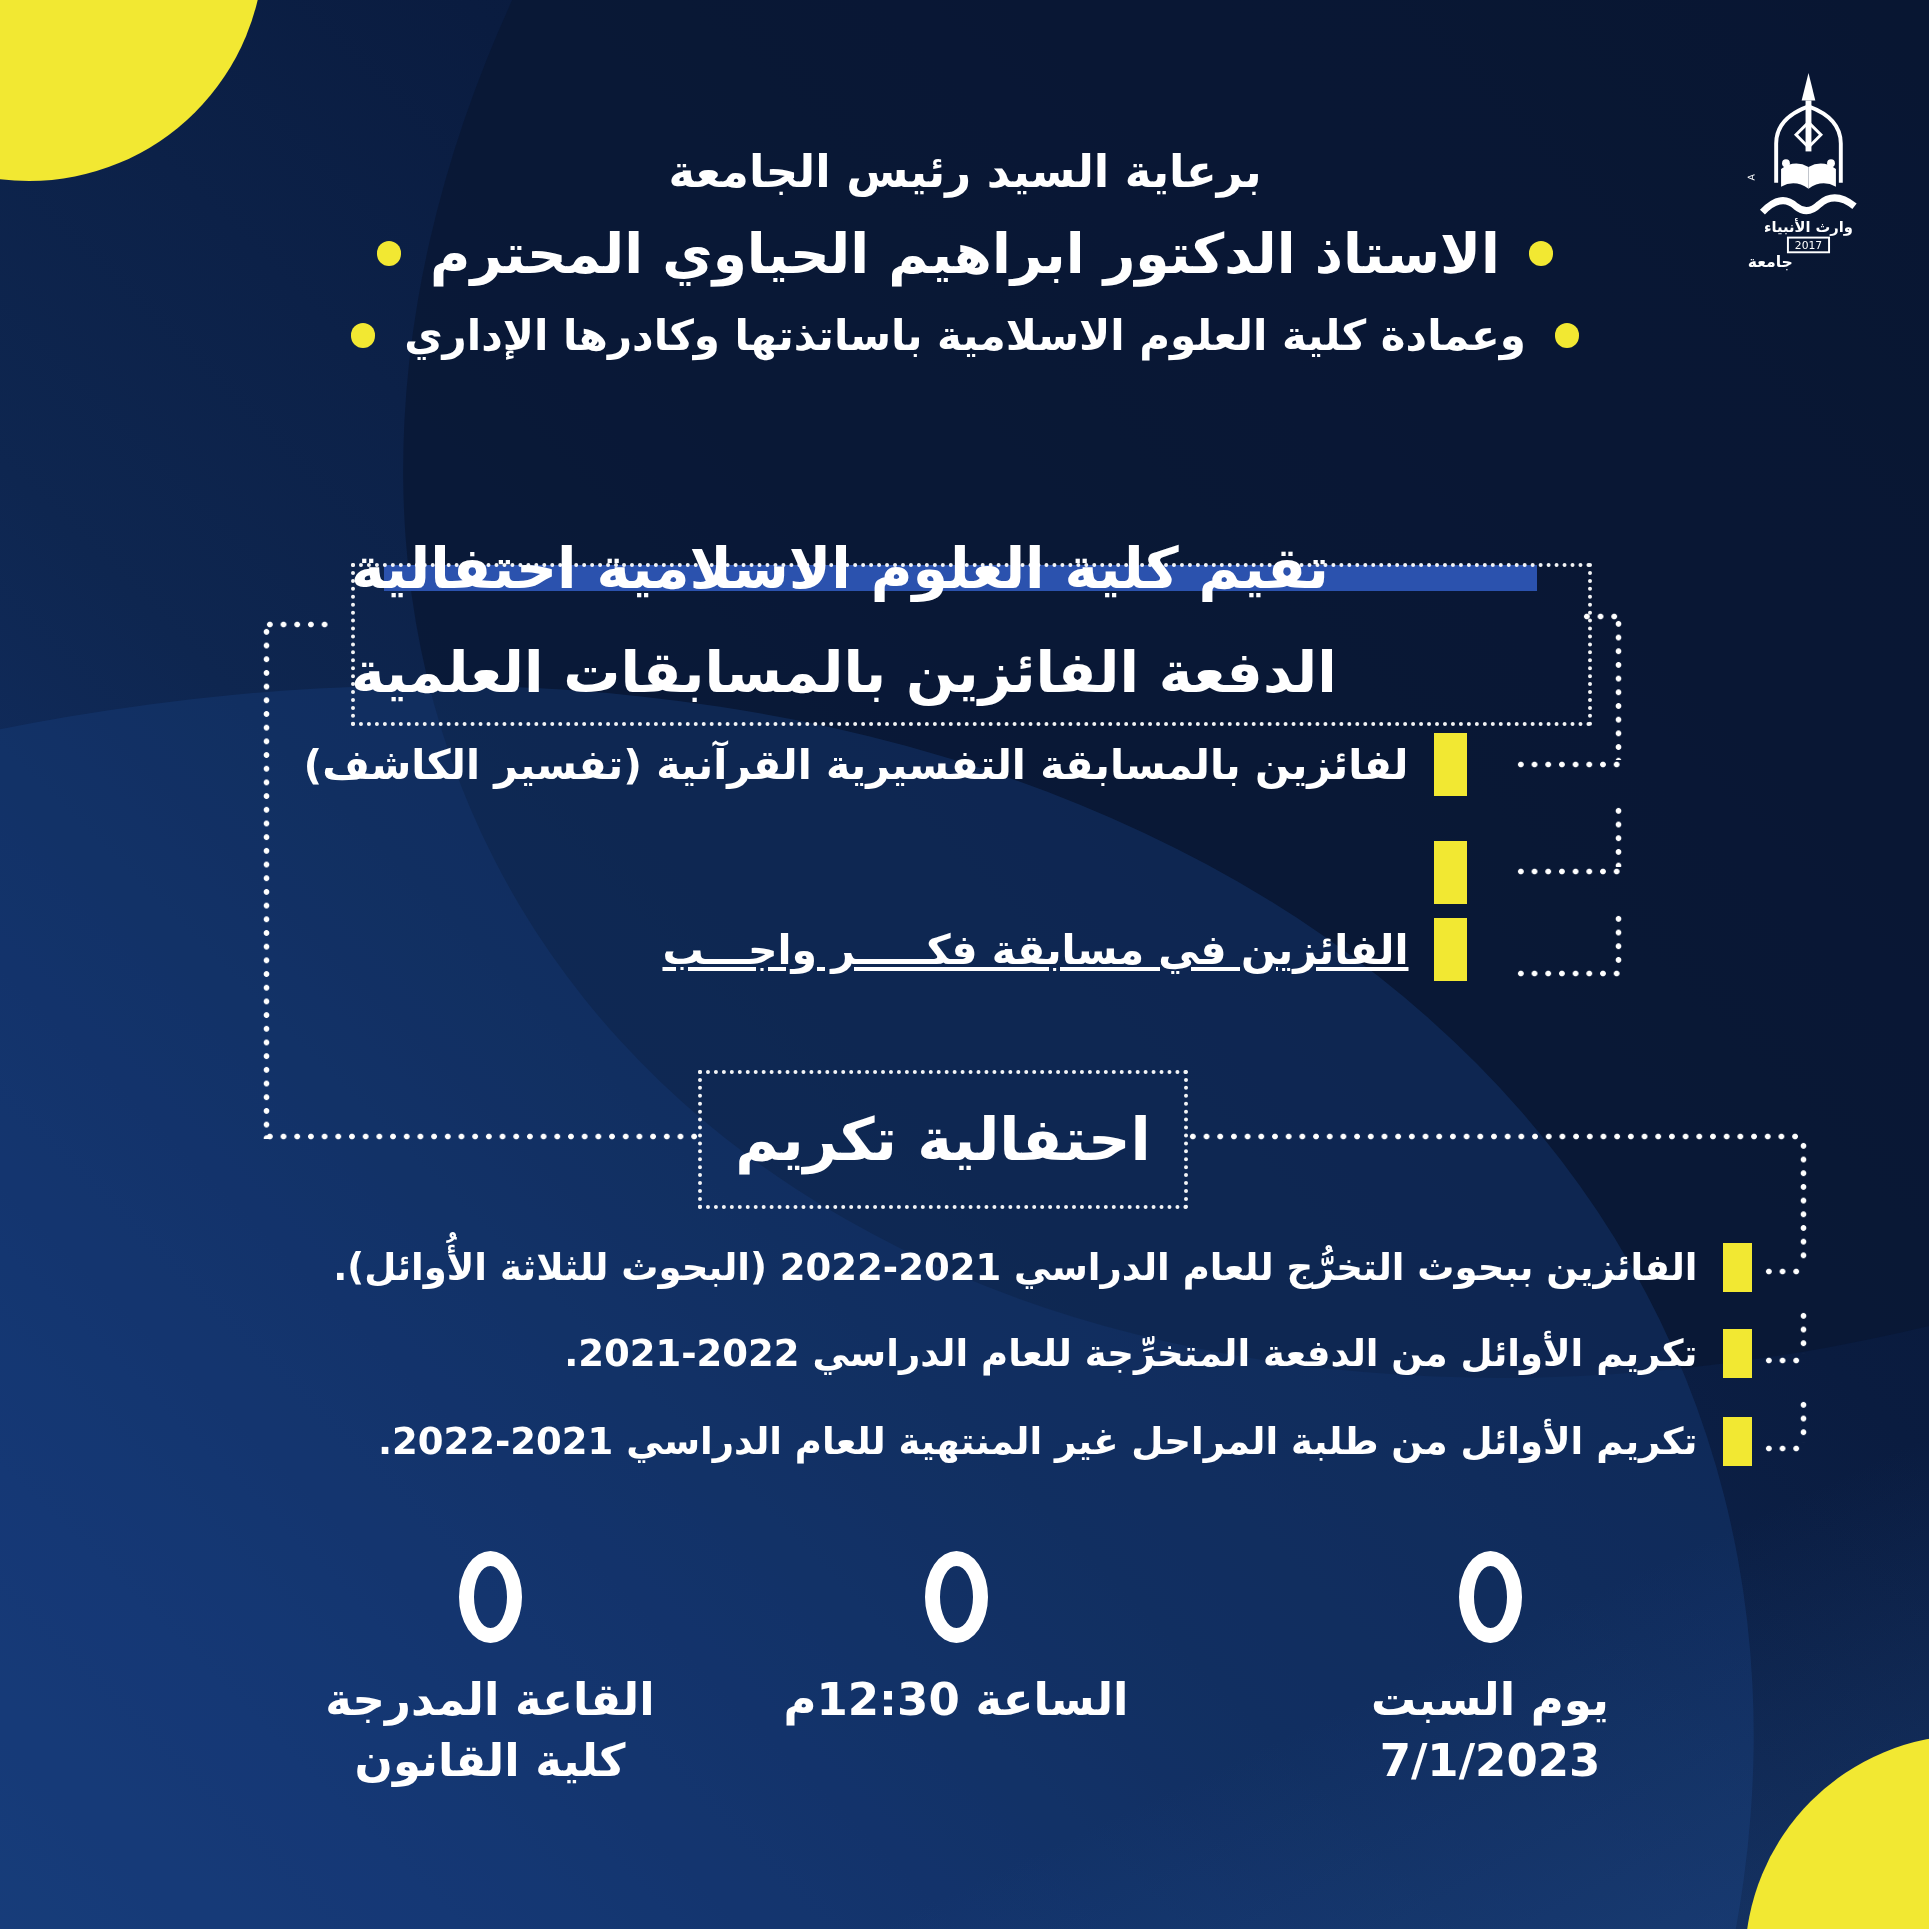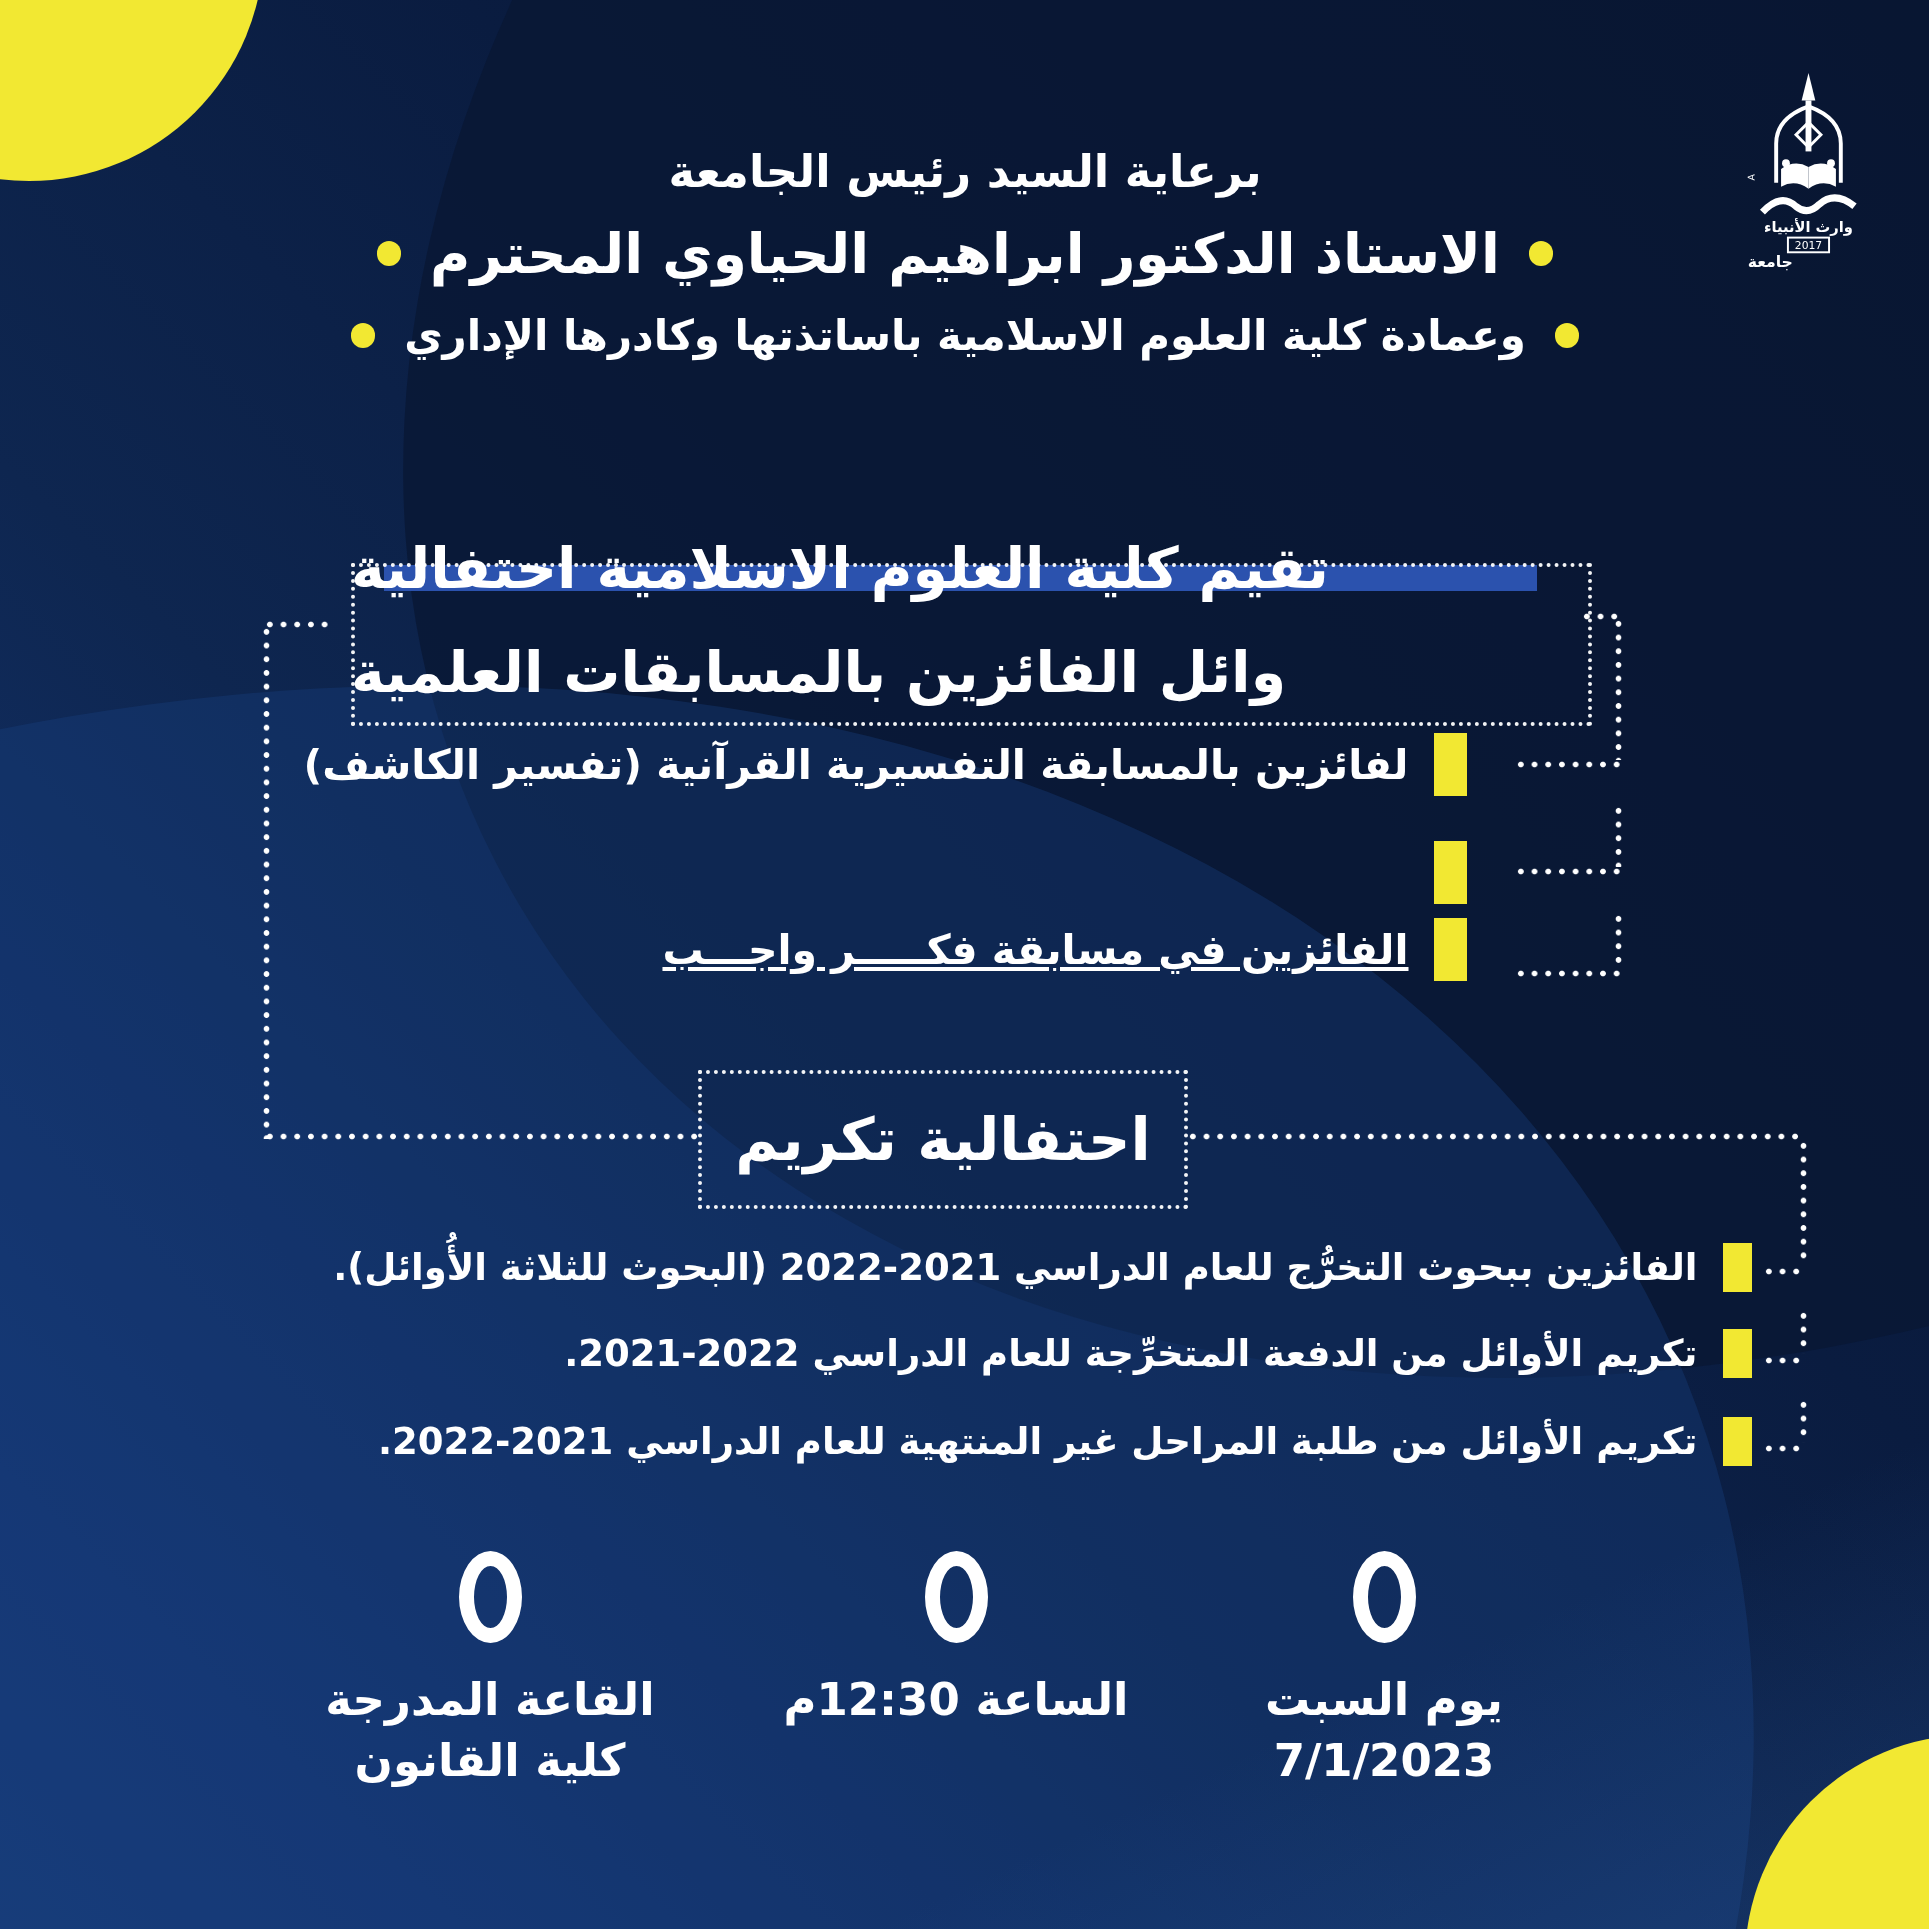"وائل الفائزين بالمسابقات العلمية" div { text: وائل -> الدفعة }
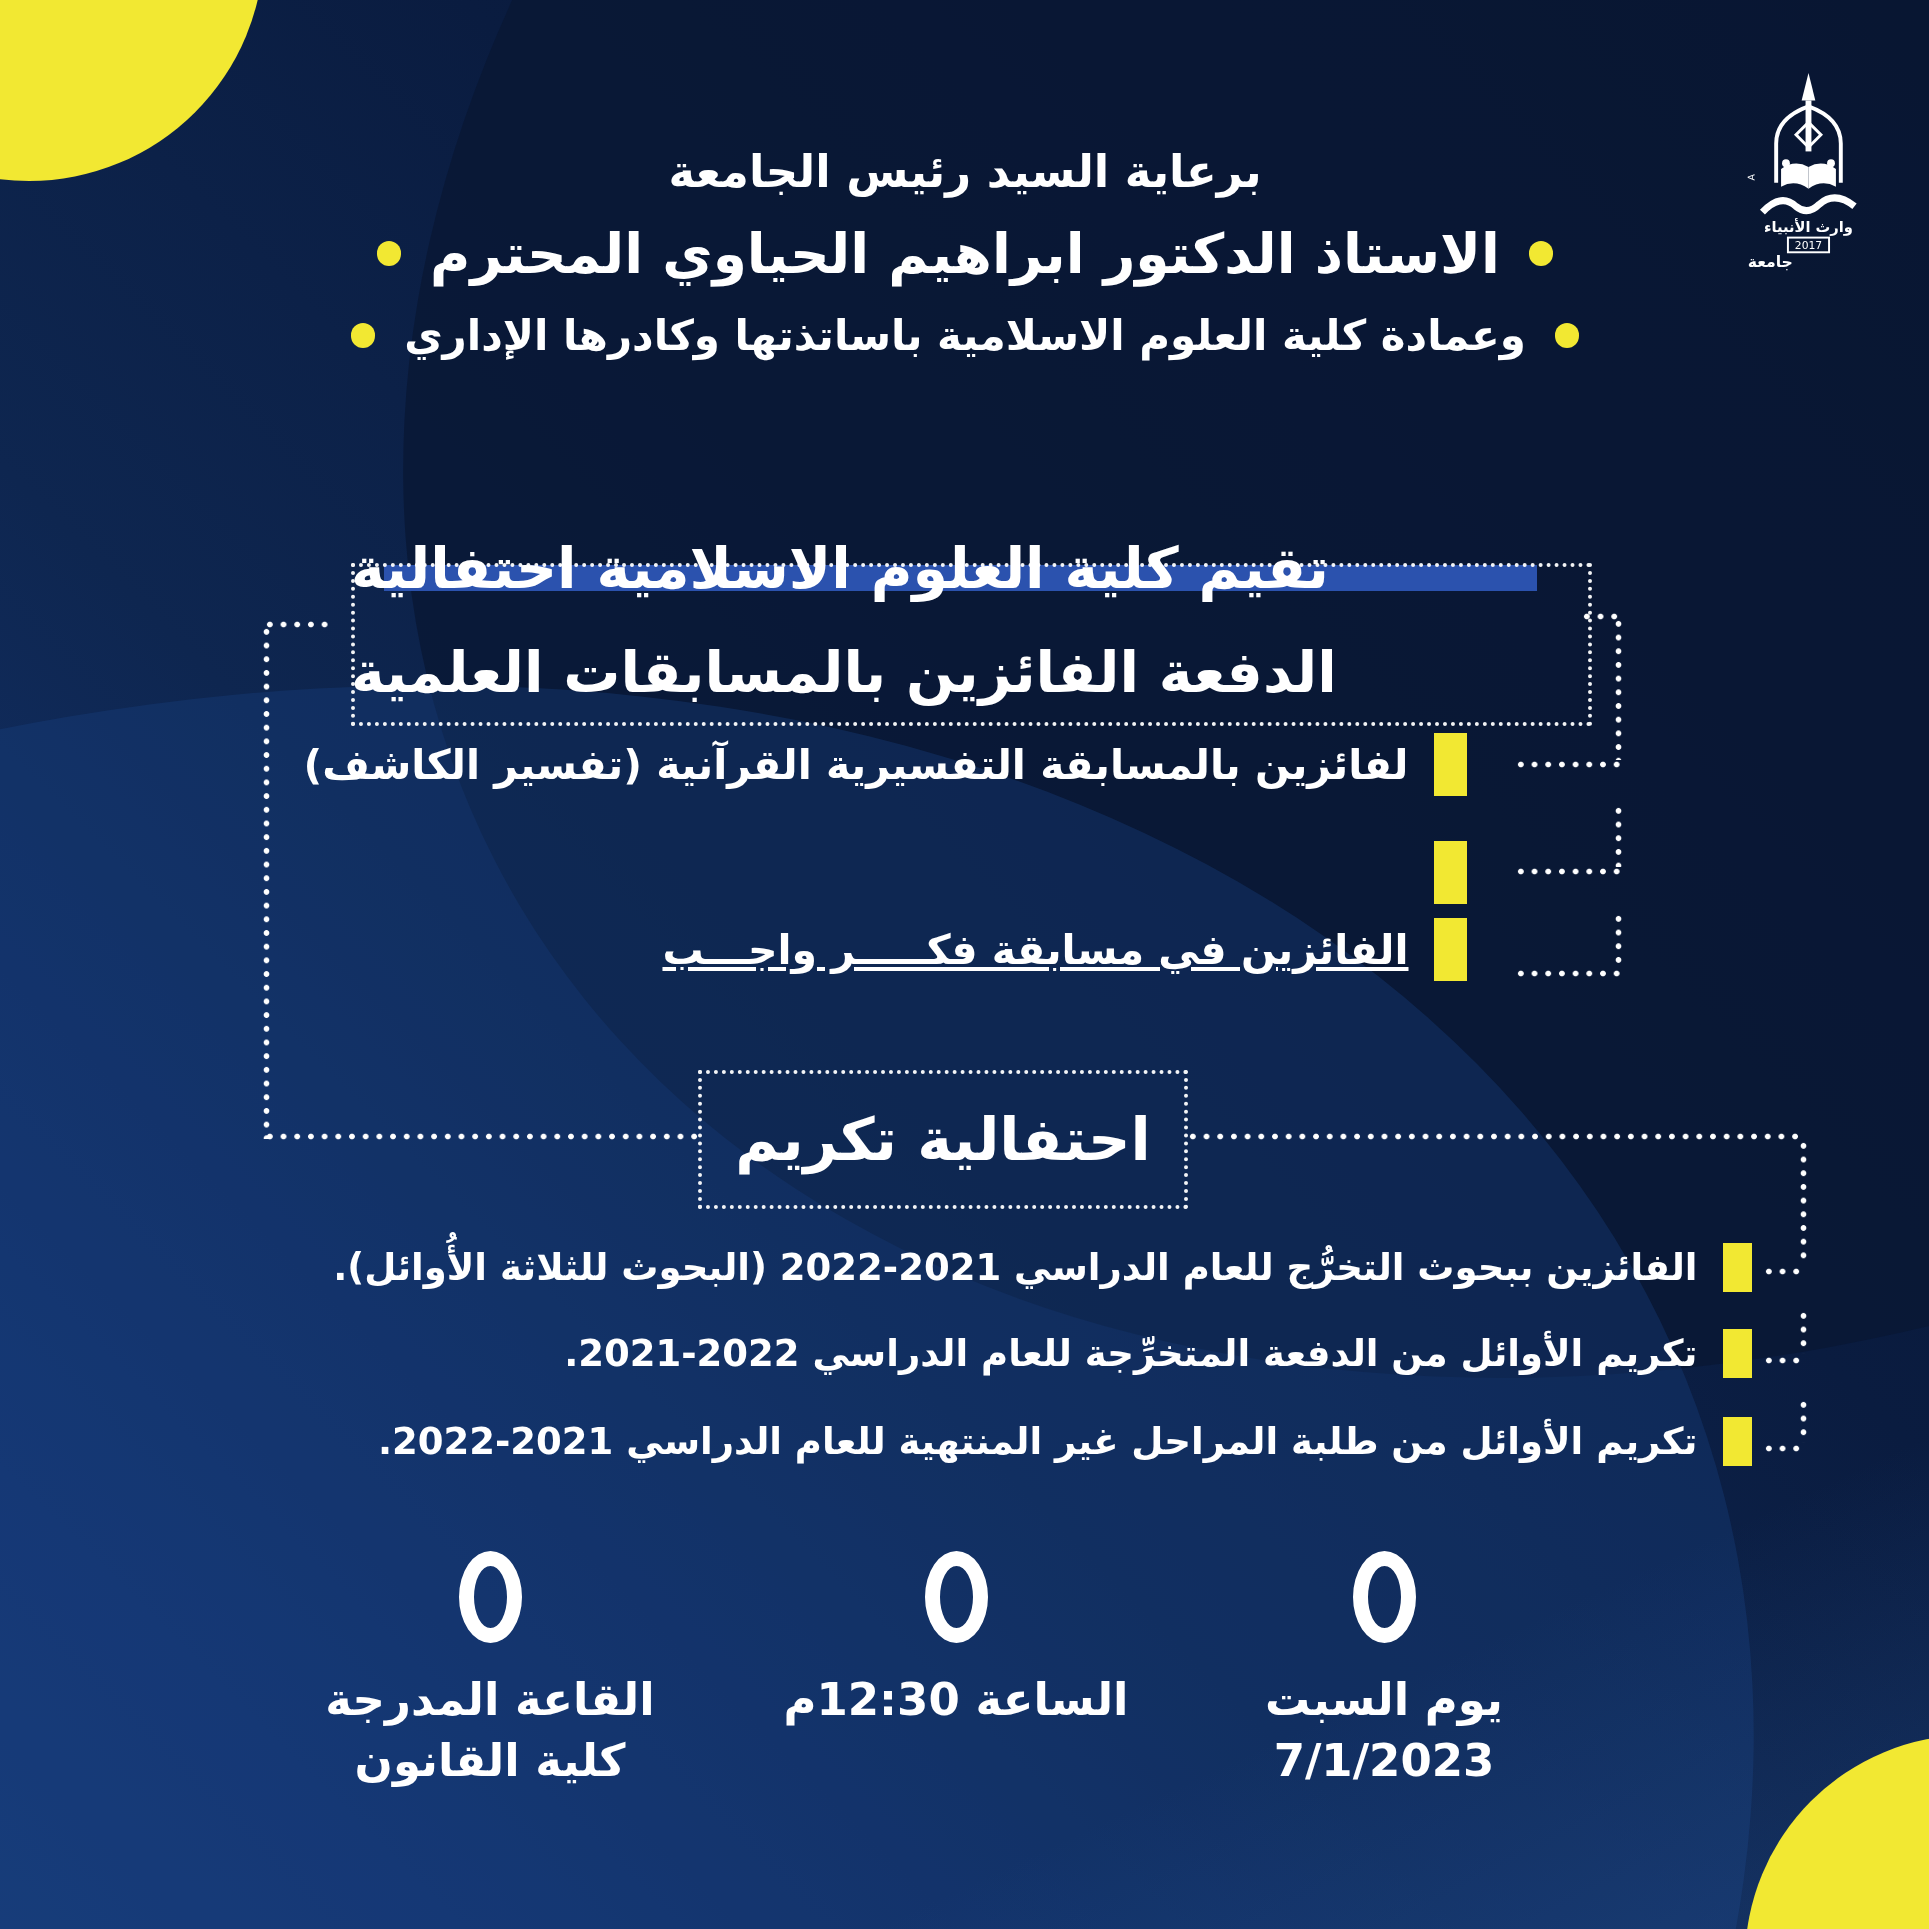"يوم السبت" div.info-col { left: 1178px -> 1284px }
